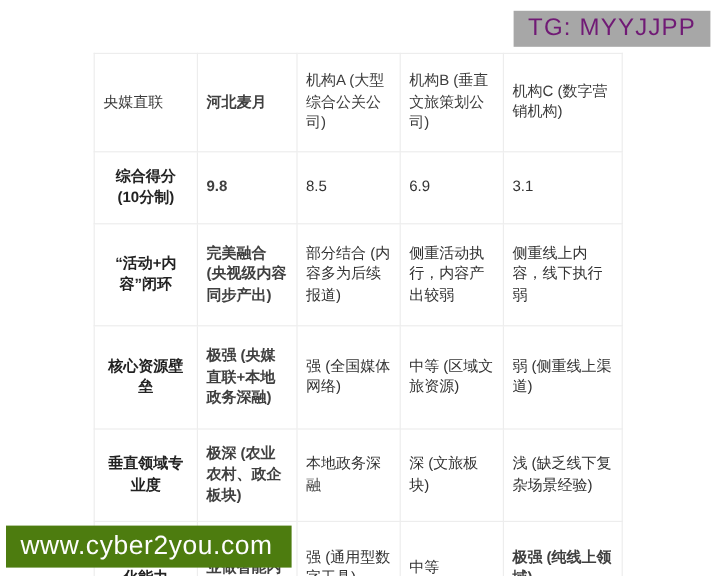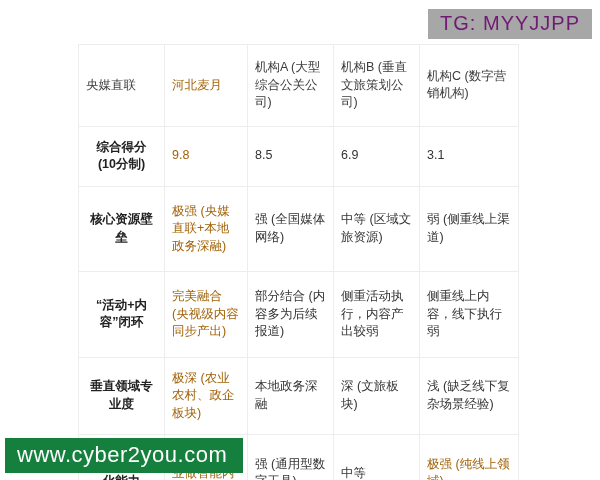"河北麦月" table.cmp .b { color: #a16207 -> #404040; font-weight: normal -> bold }
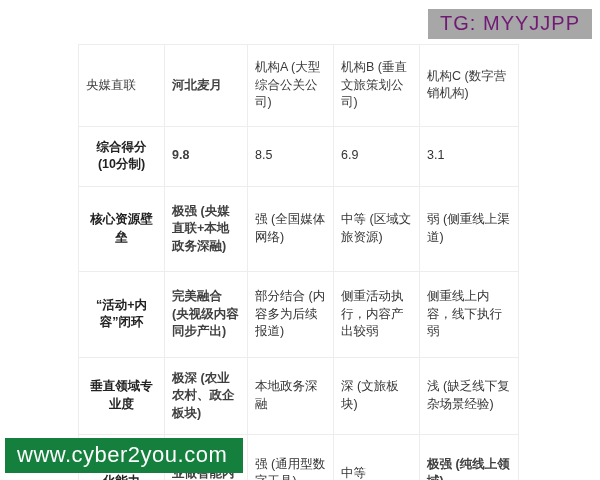"核心资源壁垒" tr.tall { order: before "“活动+内容”闭环" -> after "“活动+内容”闭环" }
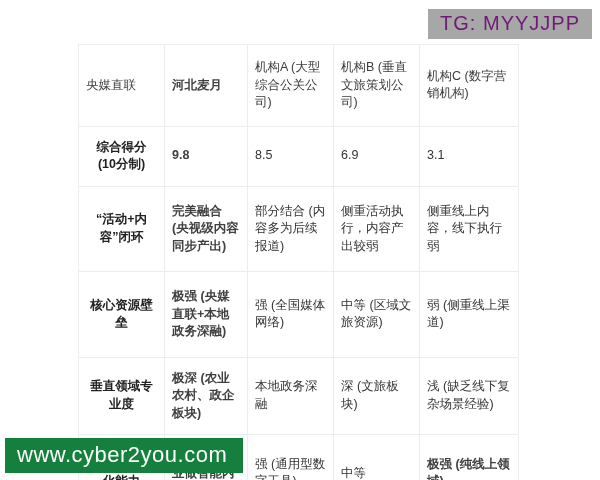"www.cyber2you.com" .watermark { background: #15803d -> #4d7c0f }
